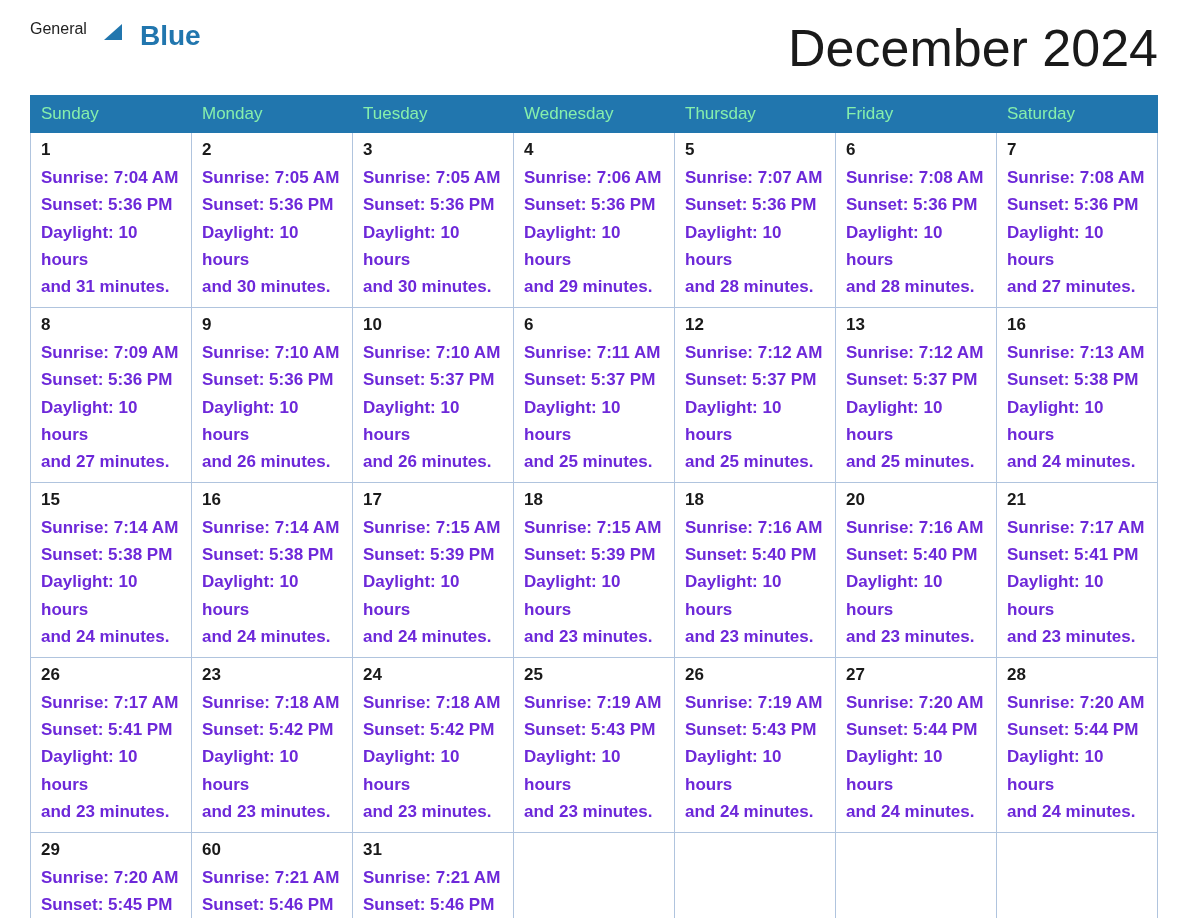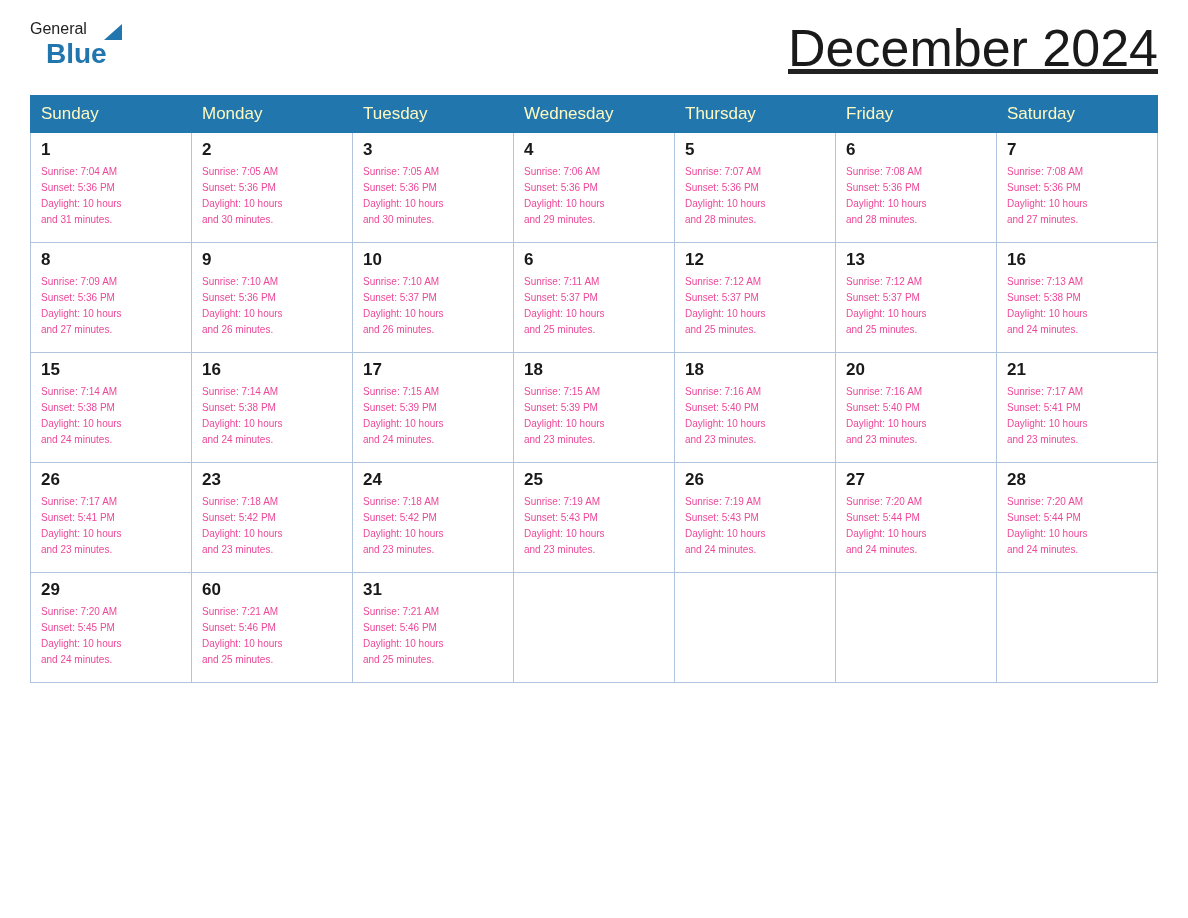"General" .logo-area { flex-direction: column -> row }
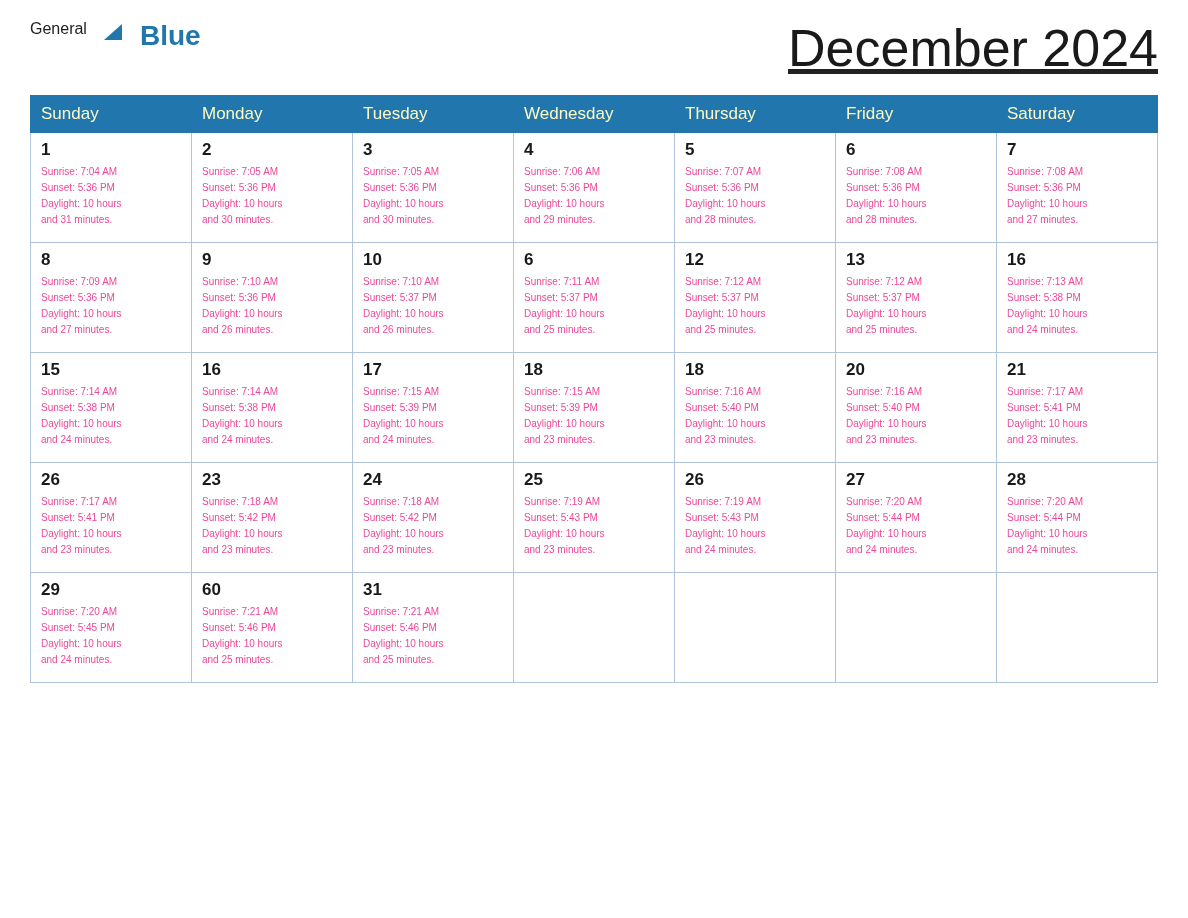"December 2024" .title-area { text-decoration: underline -> none }
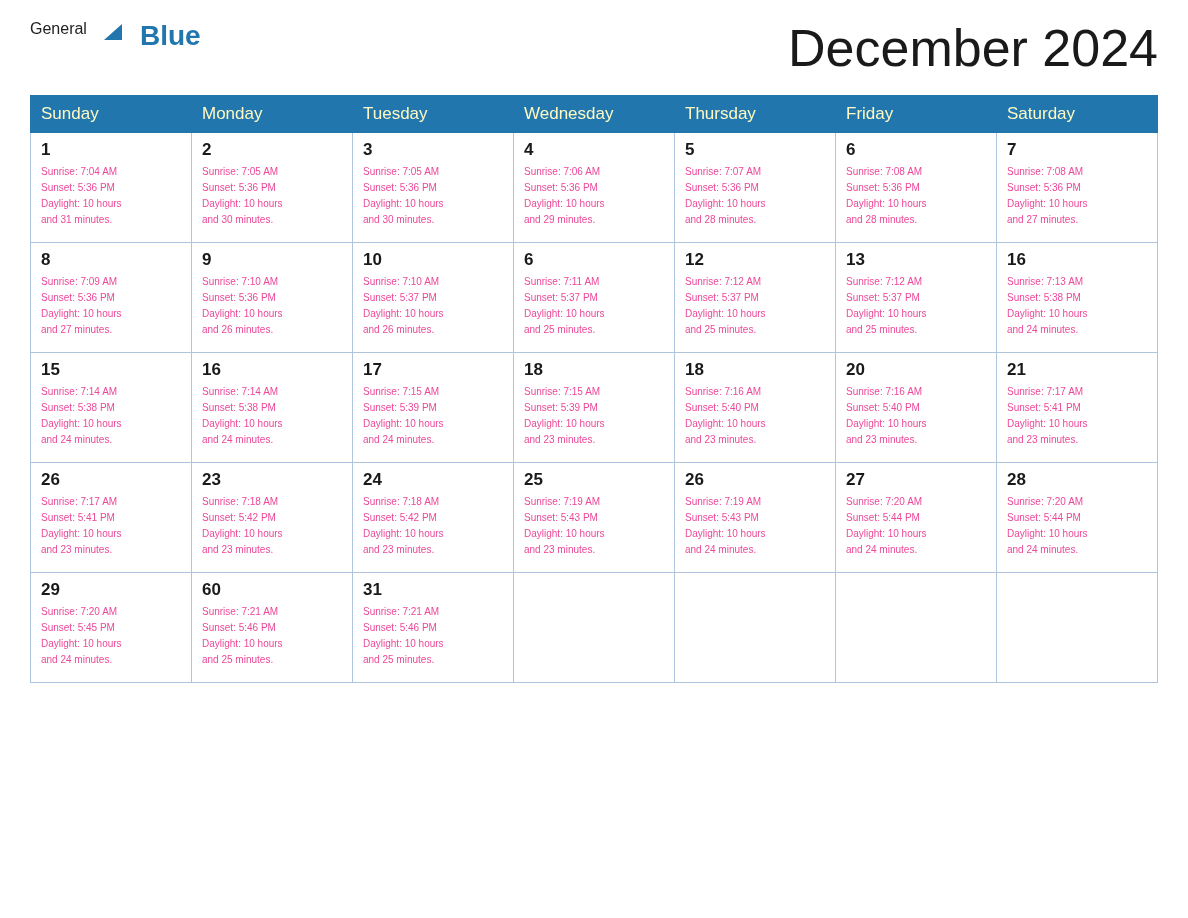"Sunday" .calendar-table th { color: #fef9c3 -> #86efac }
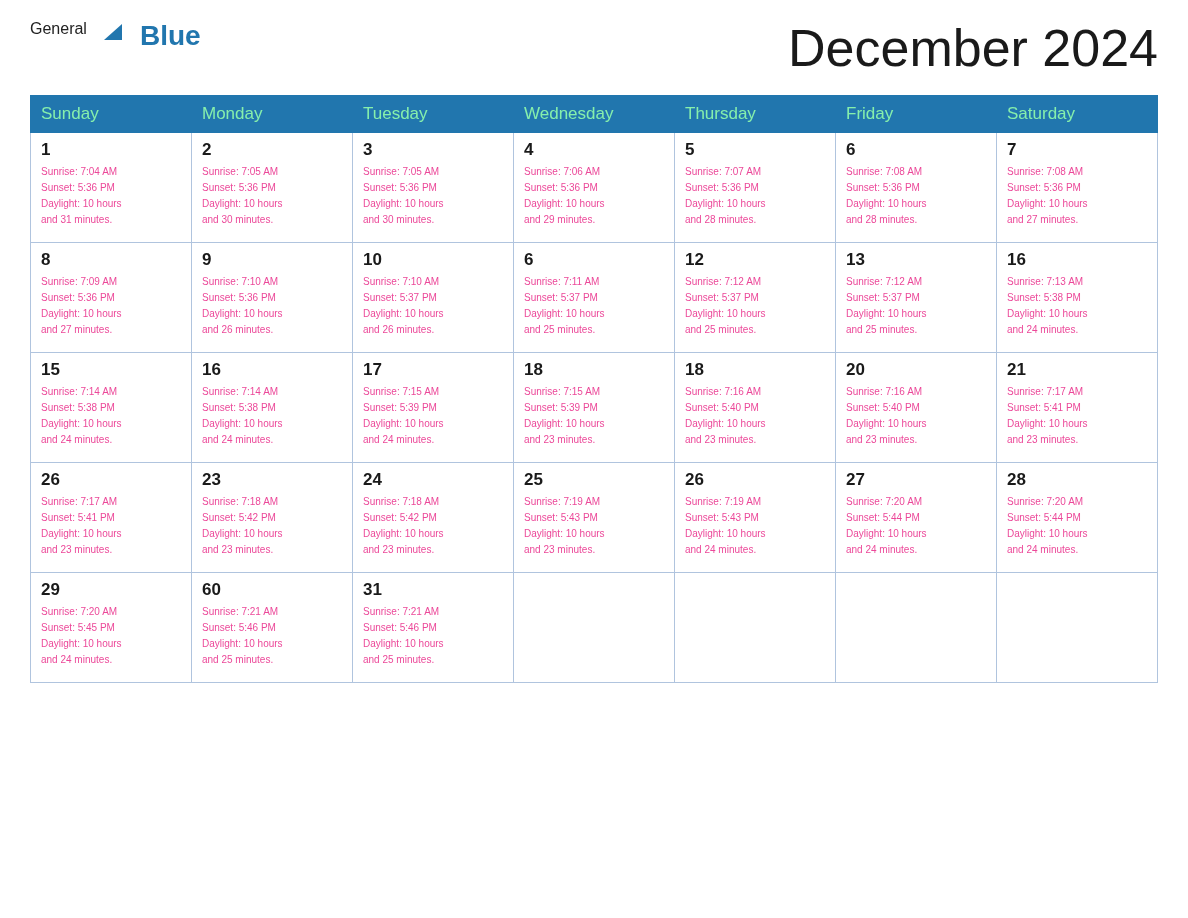"Sunrise: 7:04 AM" .day-info { color: #ec4899 -> #6d28d9; font-size: 10px -> 17px; font-weight: none -> bold }
